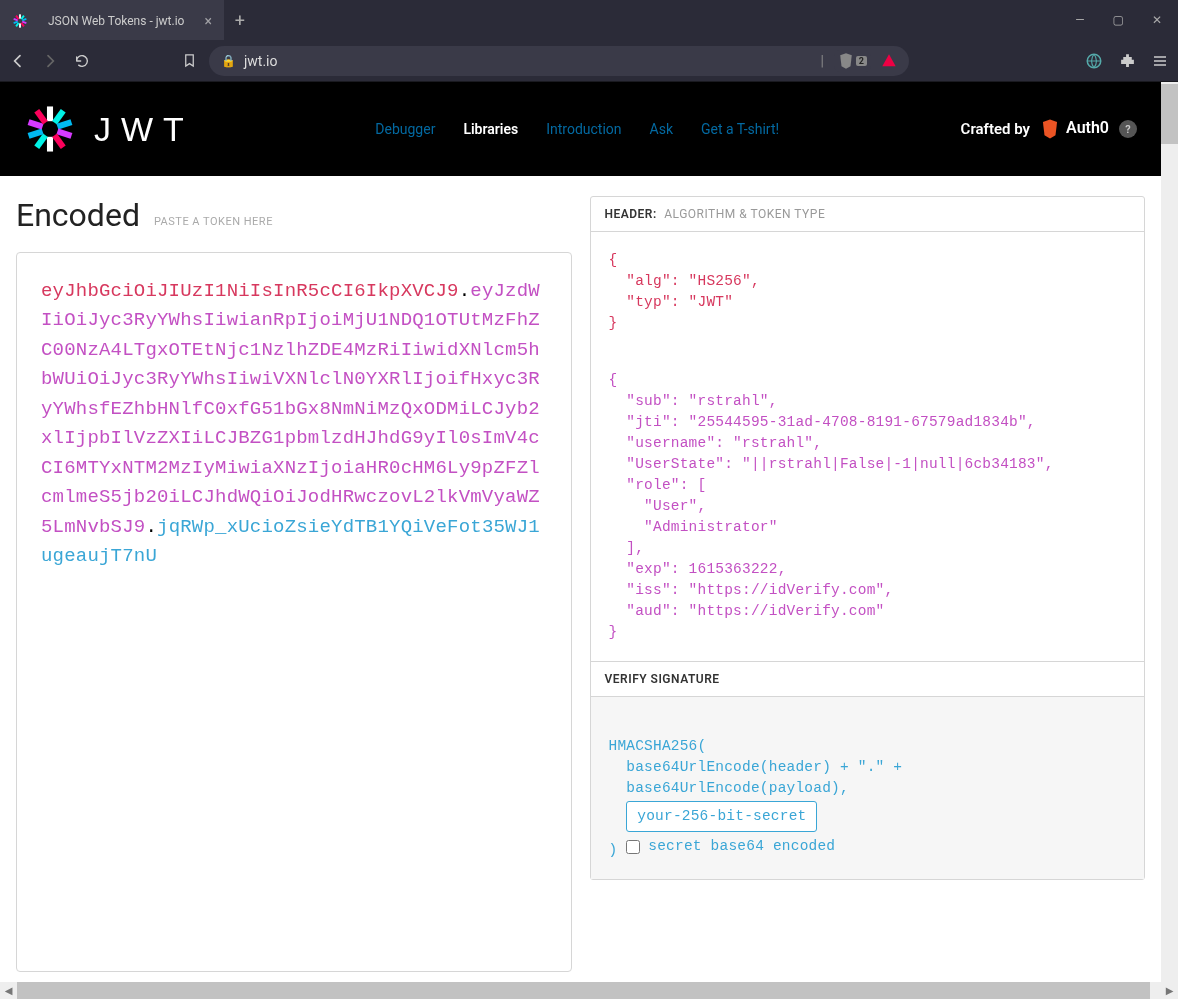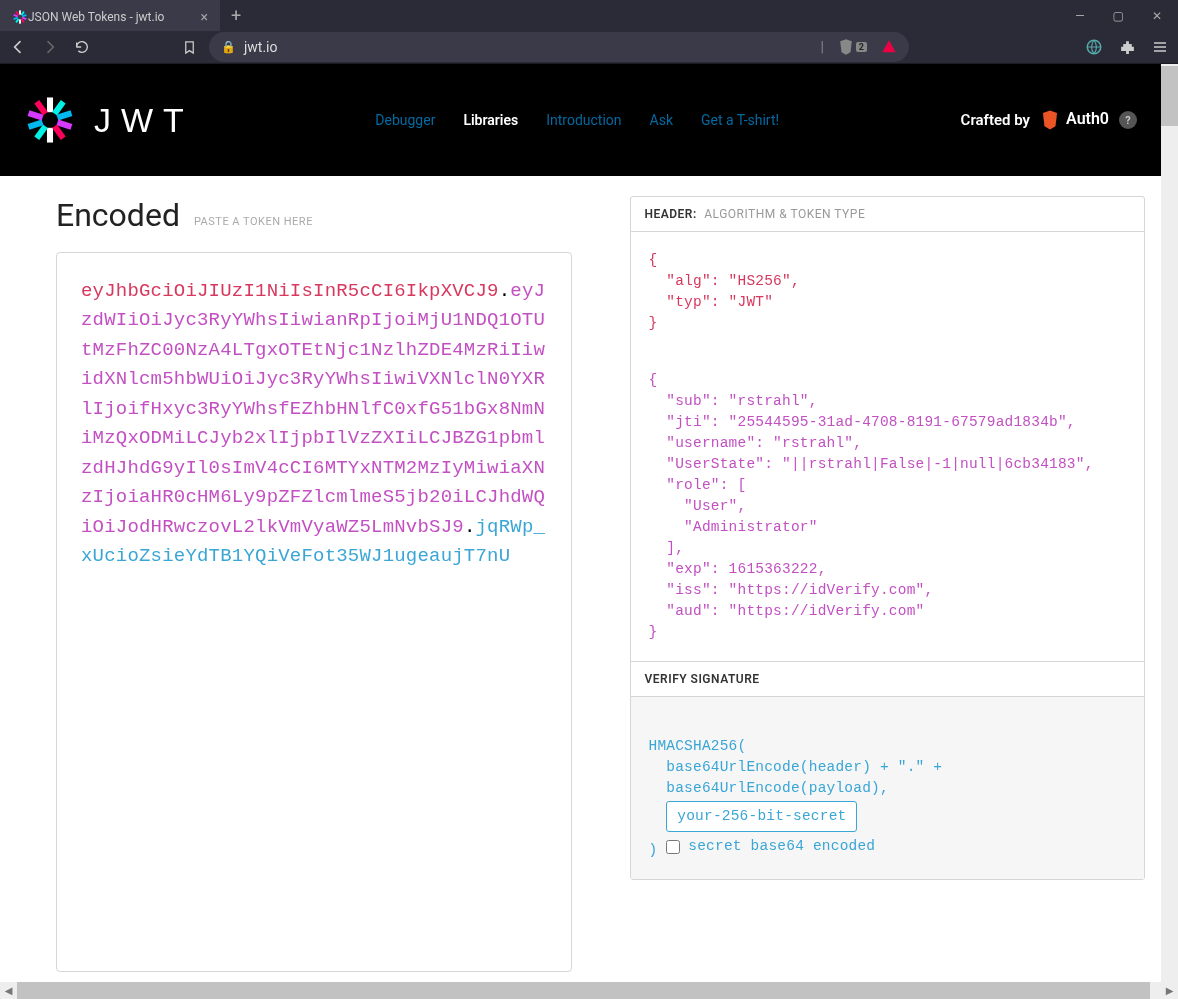"JSON Web Tokens - jwt.io" .tab { gap: 0 -> 20px }
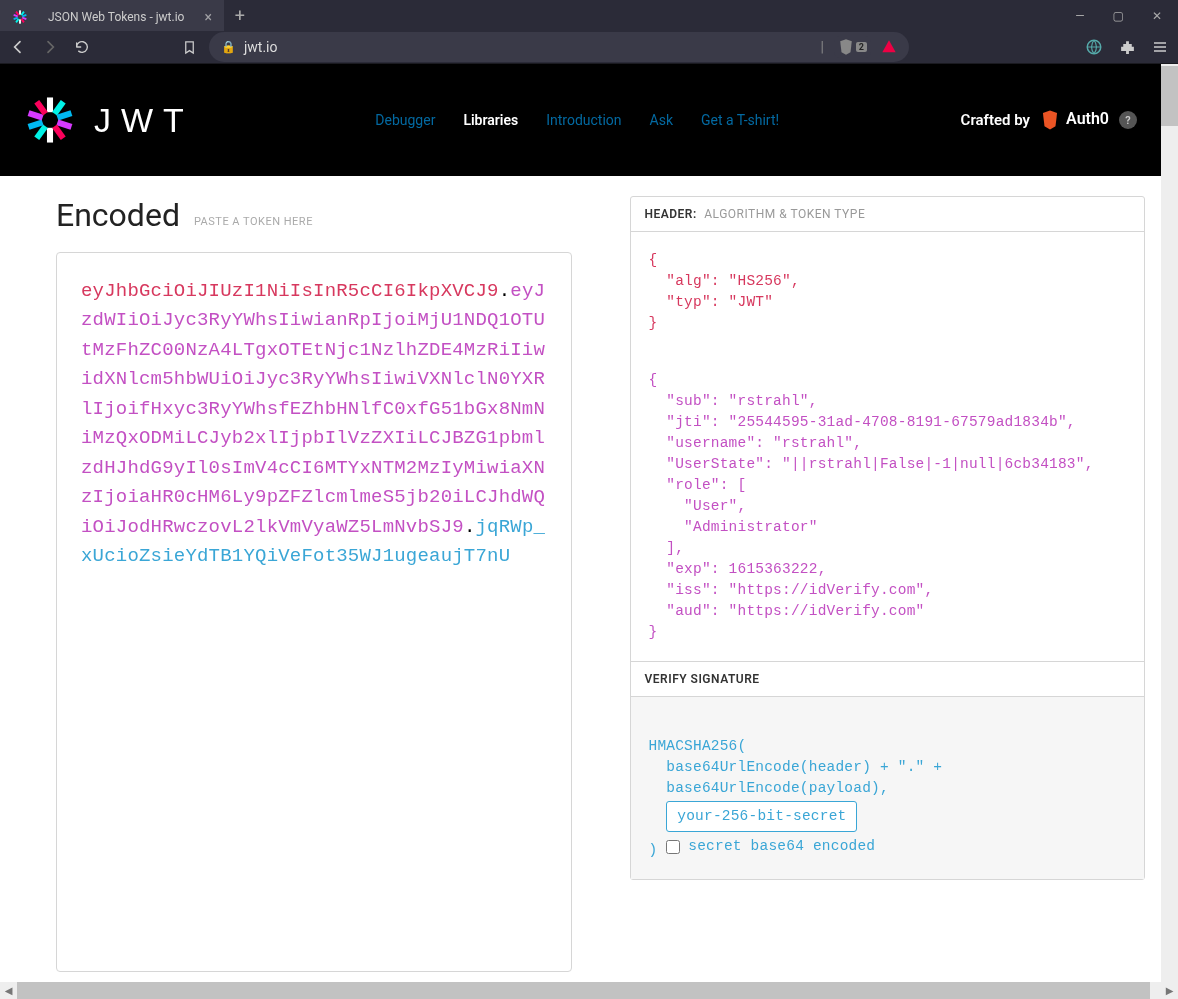"JWT" .site-header { height: 112px -> 94px }
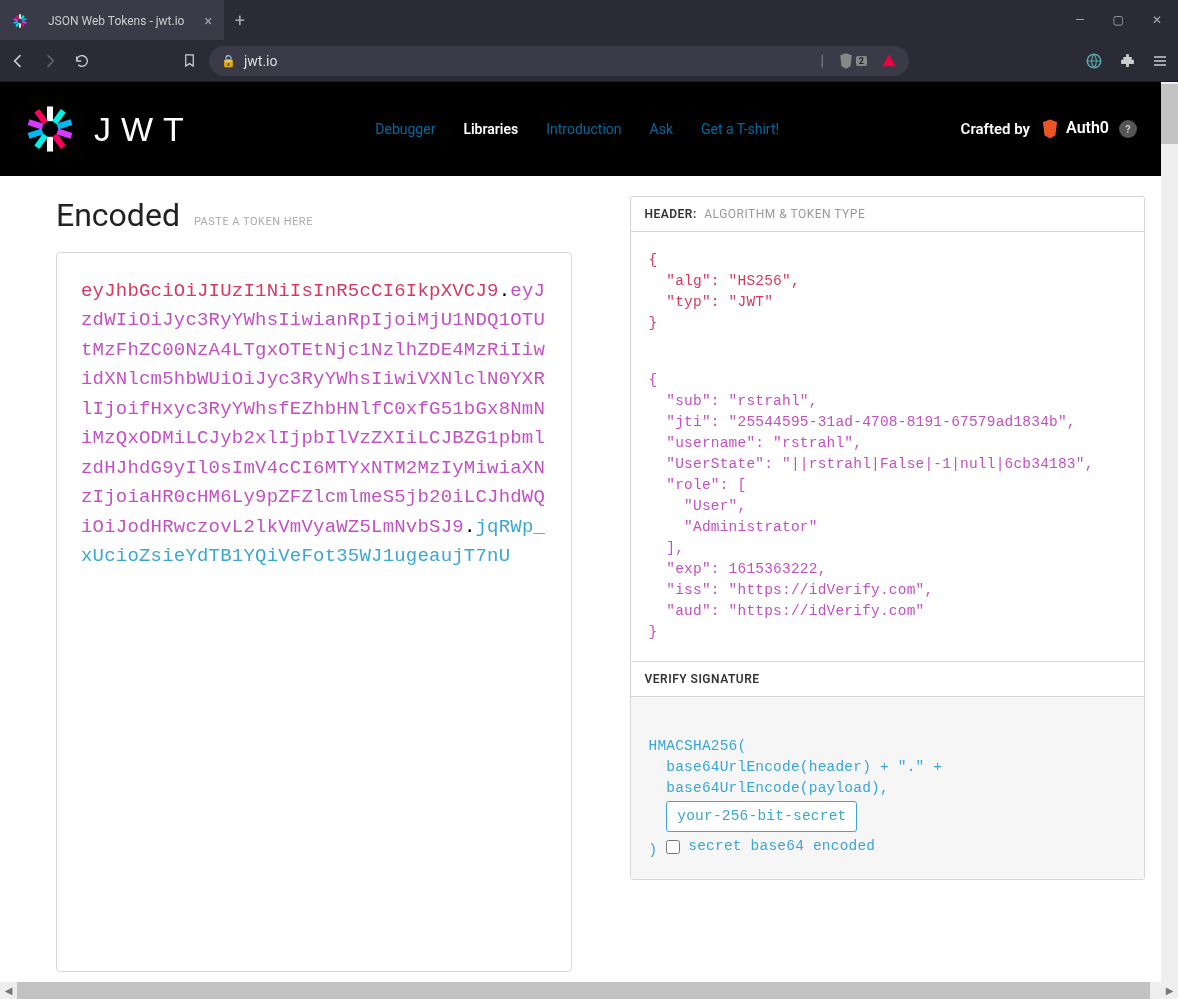"Encoded" .col { margin-left: 40px -> none }
